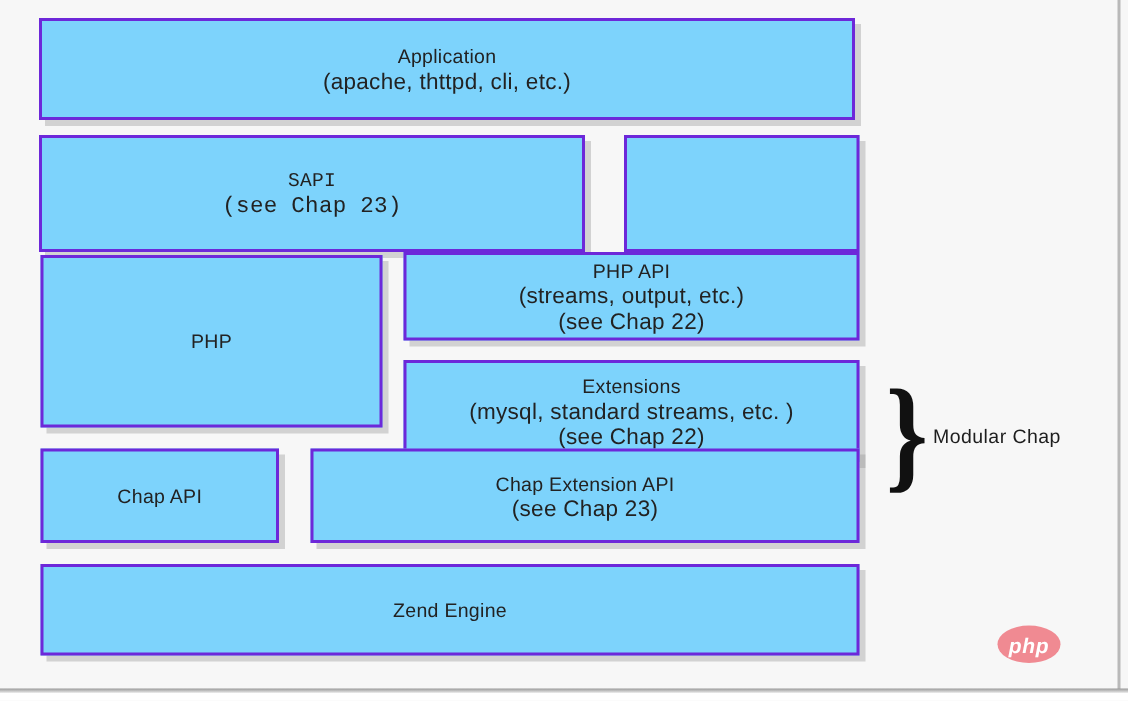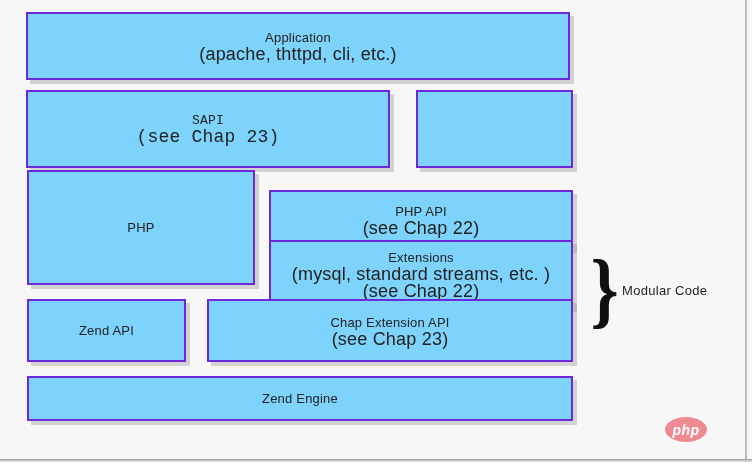"(apache, thttpd, cli, etc.)" .box .ln.sub { font-size: 18px -> 15px }
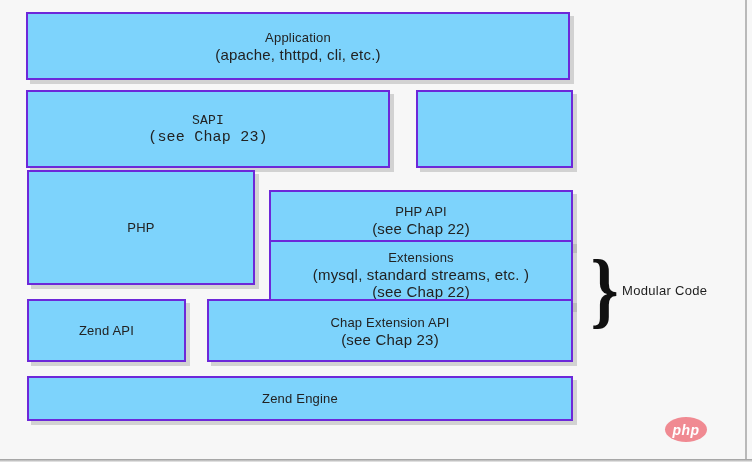"PHP API" div.box { top: 190px -> 168px }
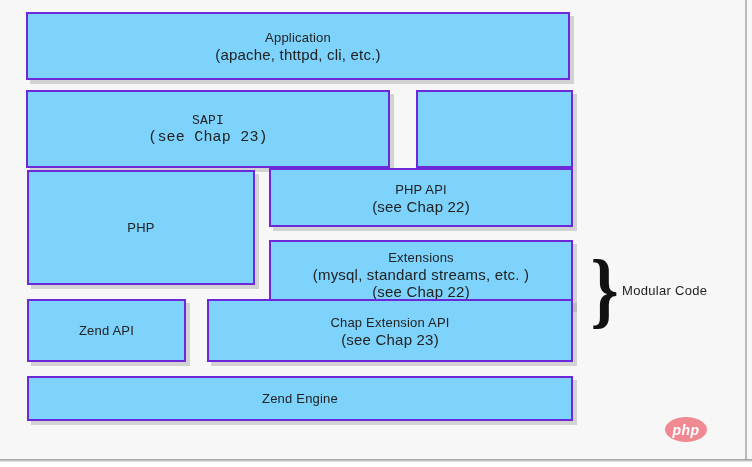"(streams, output, etc.)" span.ln { html: none -> <span>(streams, output, etc.)</span> }
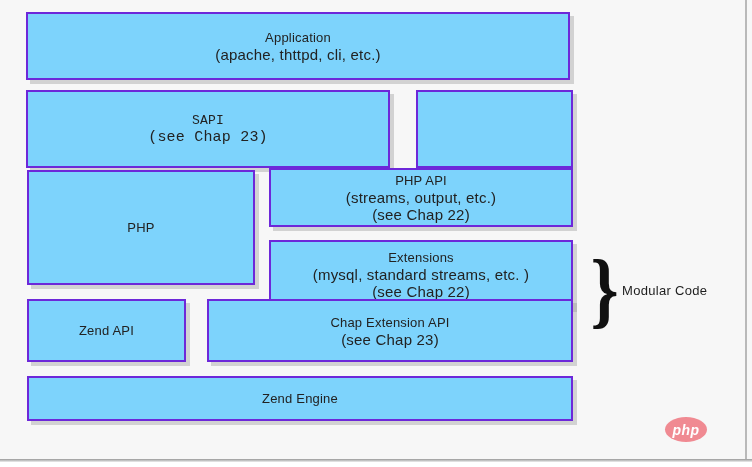"Modular Code" div.brace-label { text: Code -> Chap }
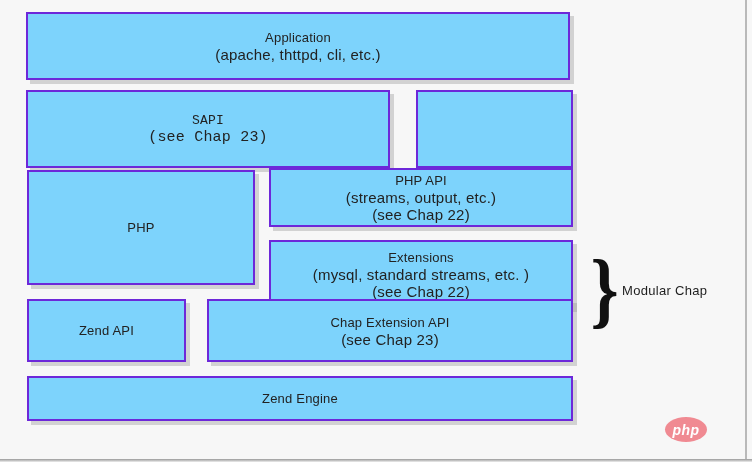"Zend API" span.ln { text: Zend -> Chap }
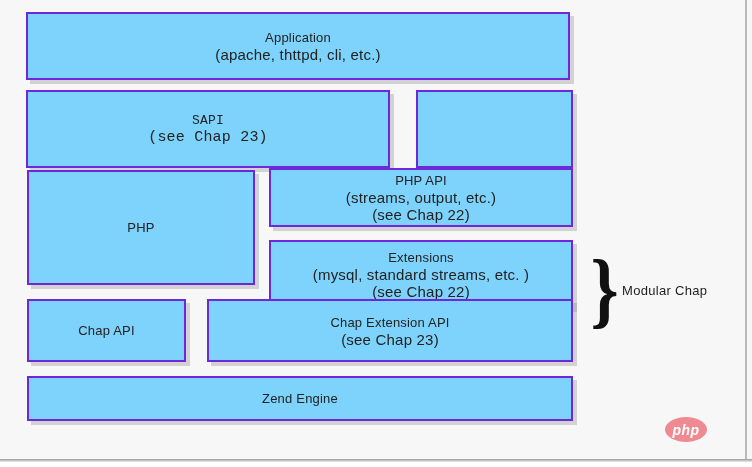"Zend Engine" div.box { height: 45px -> 61px }
